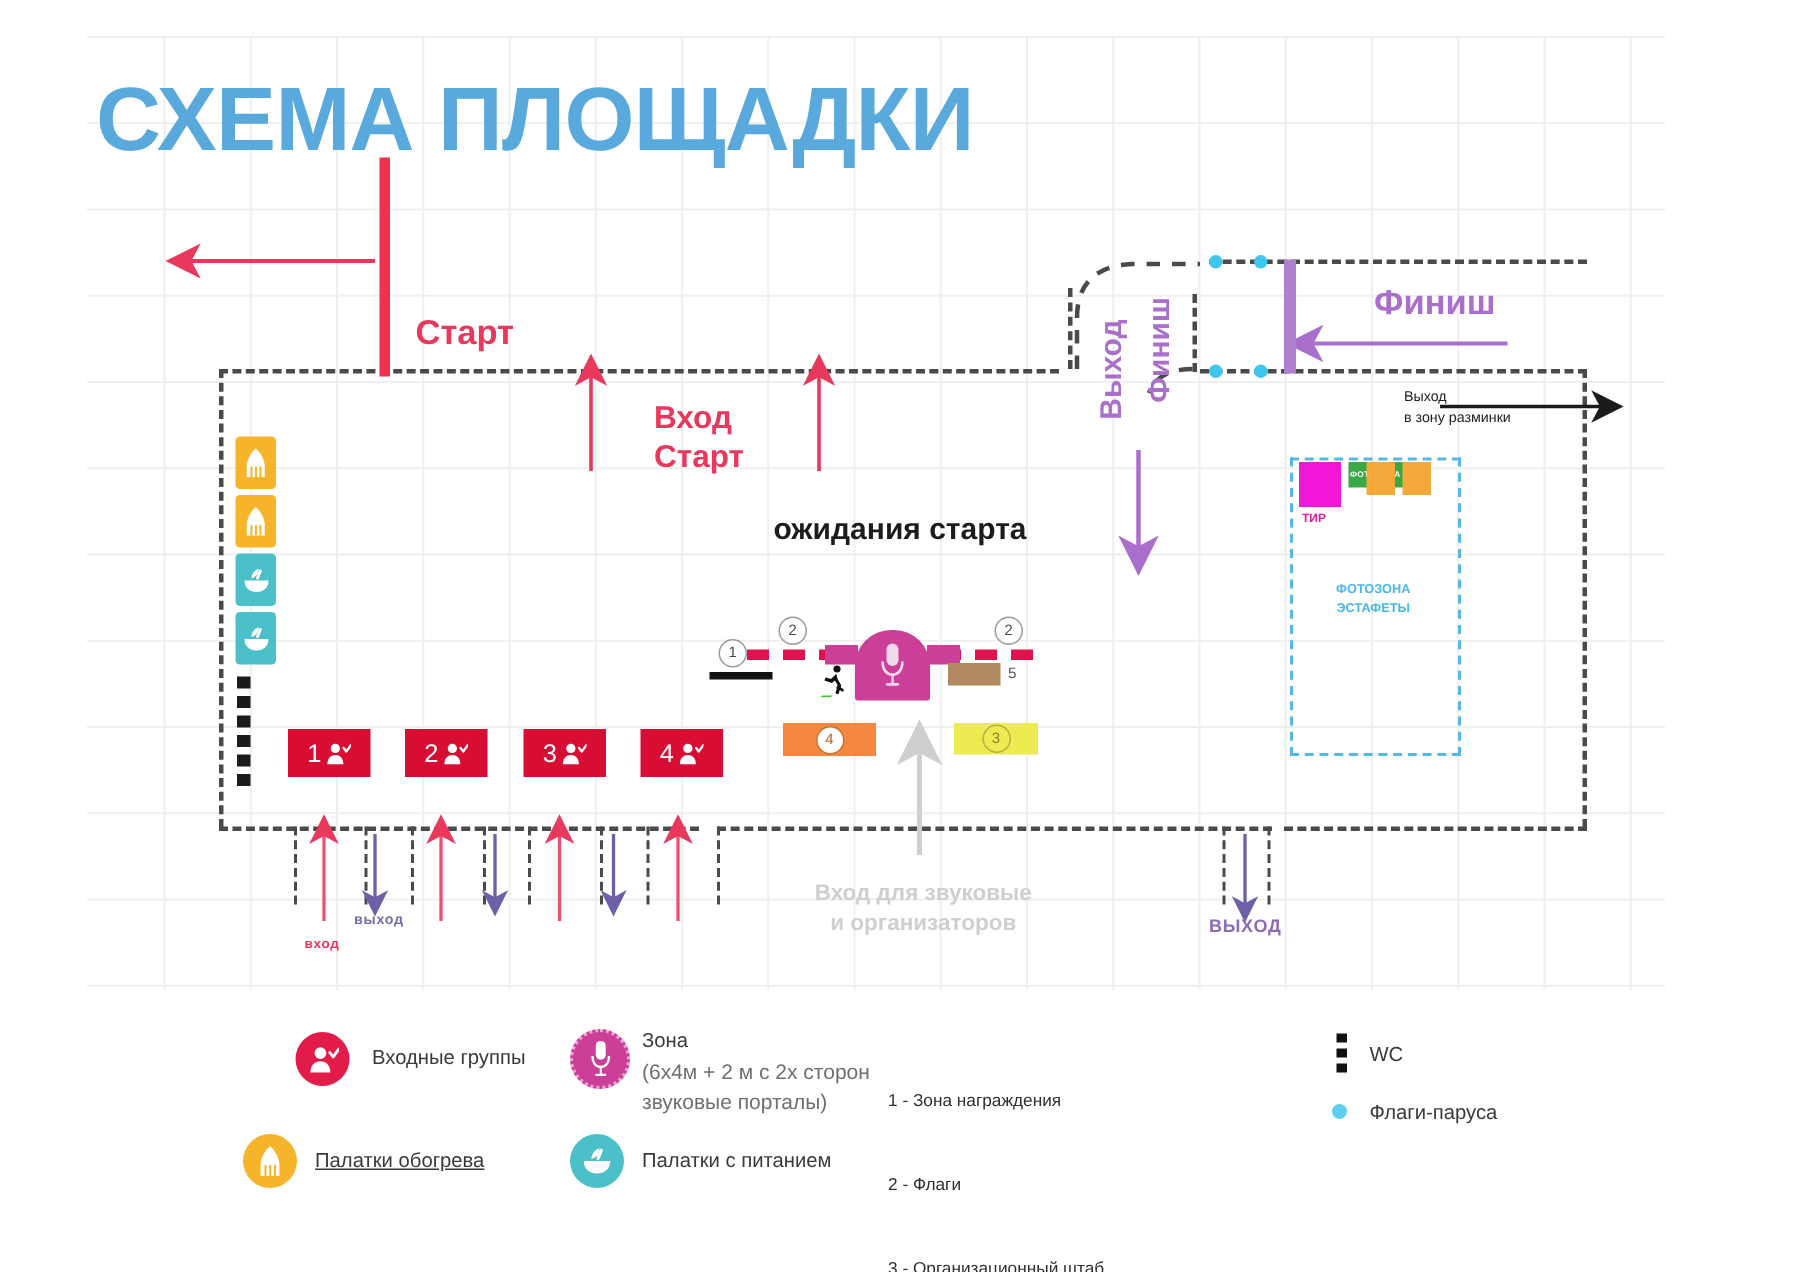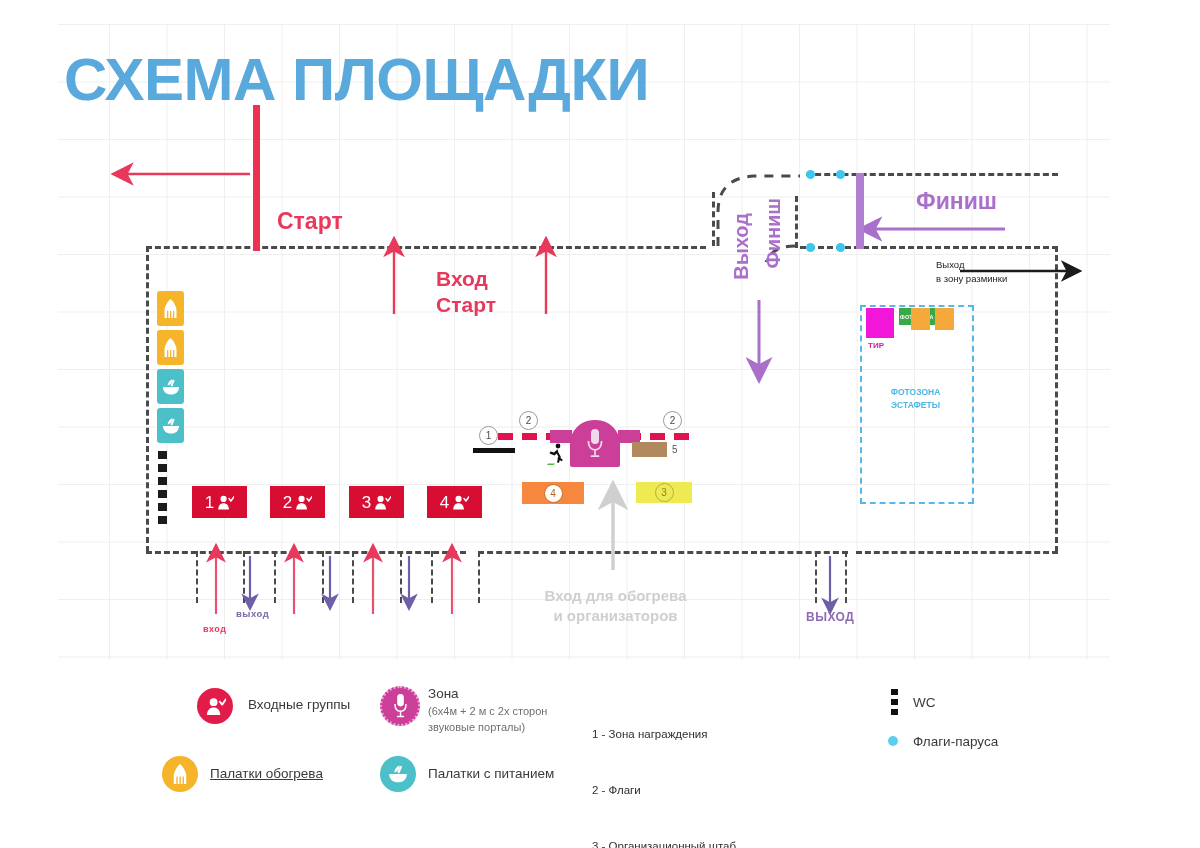"ожидания старта" div { html: none -> <div>ожидания старта</div> }
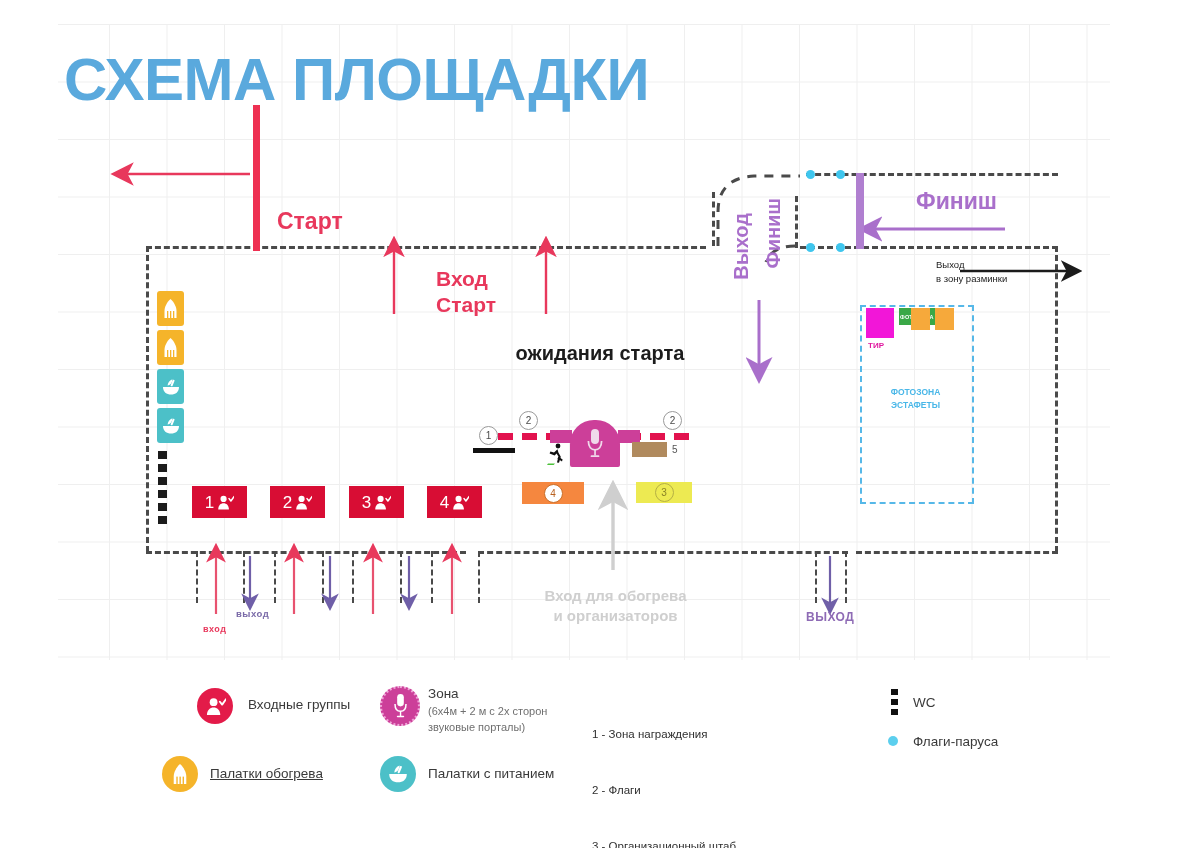"Вход для обогрева" div { text: обогрева -> звуковые }
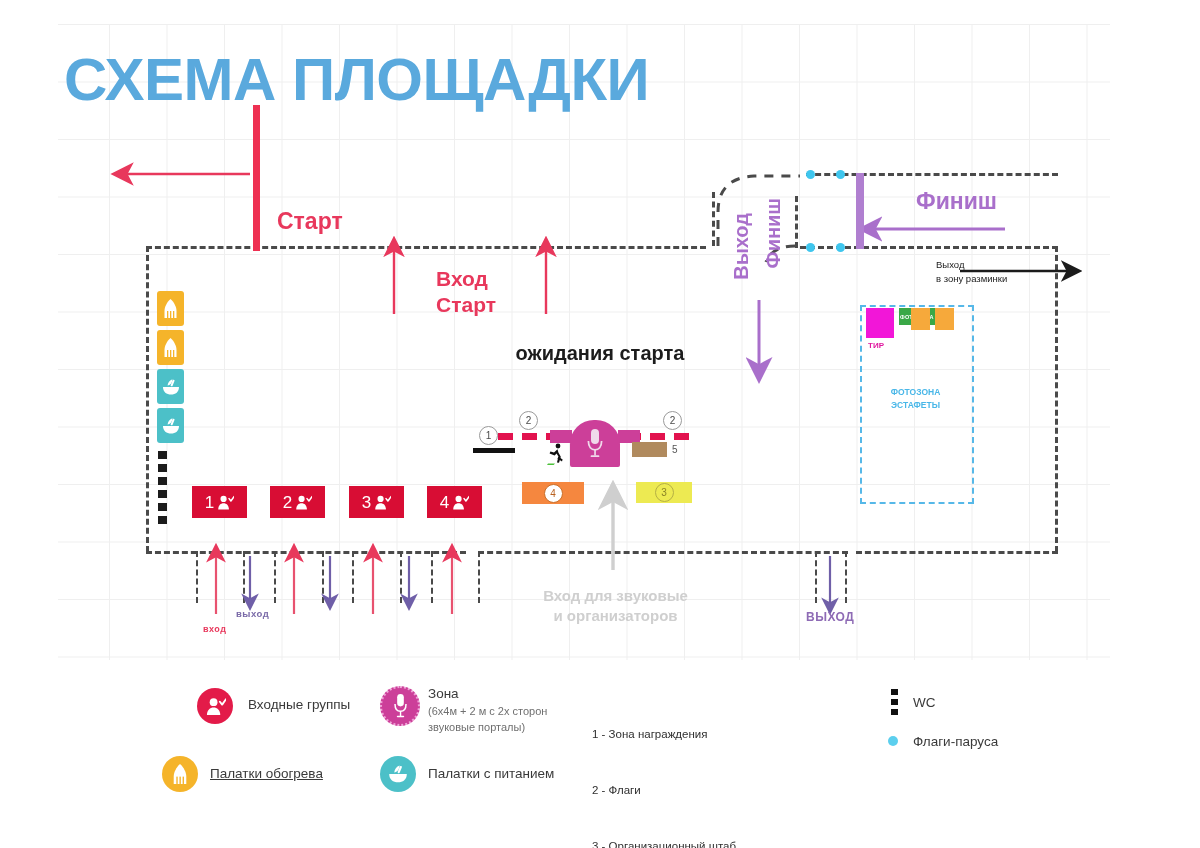"(6х4м + 2 м с" .lg-sub { font-size: 11px -> 14px }
